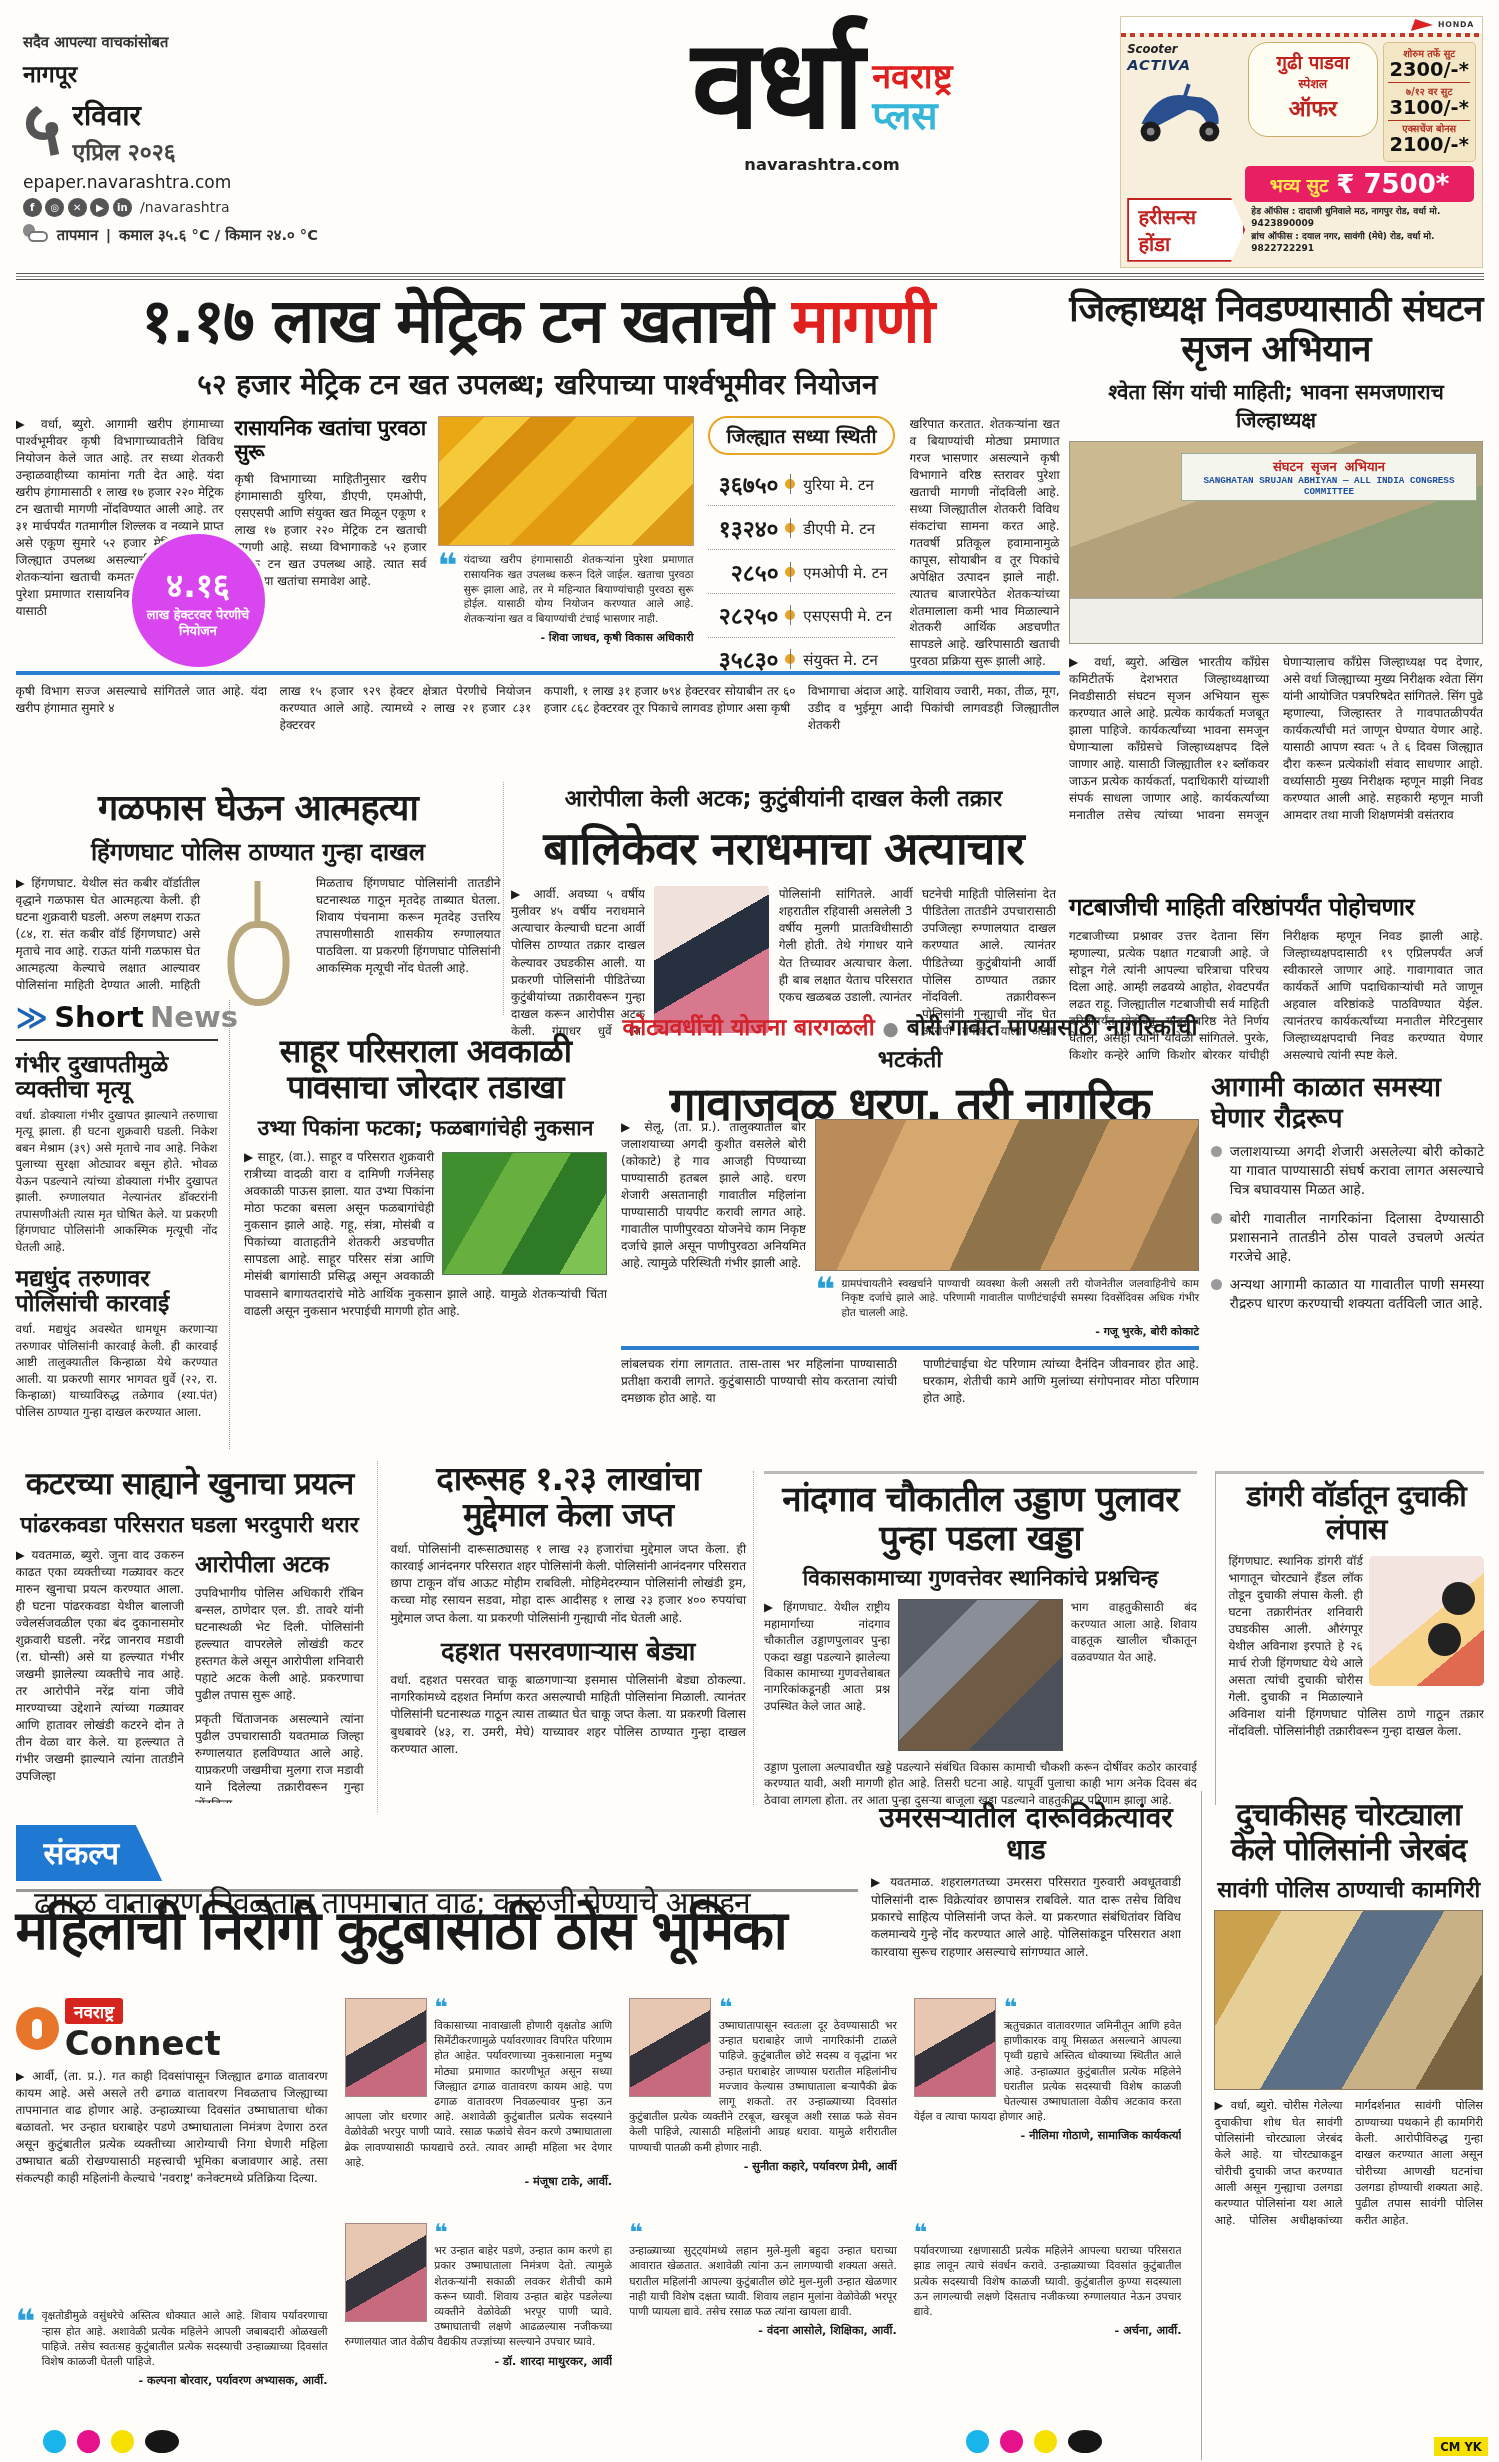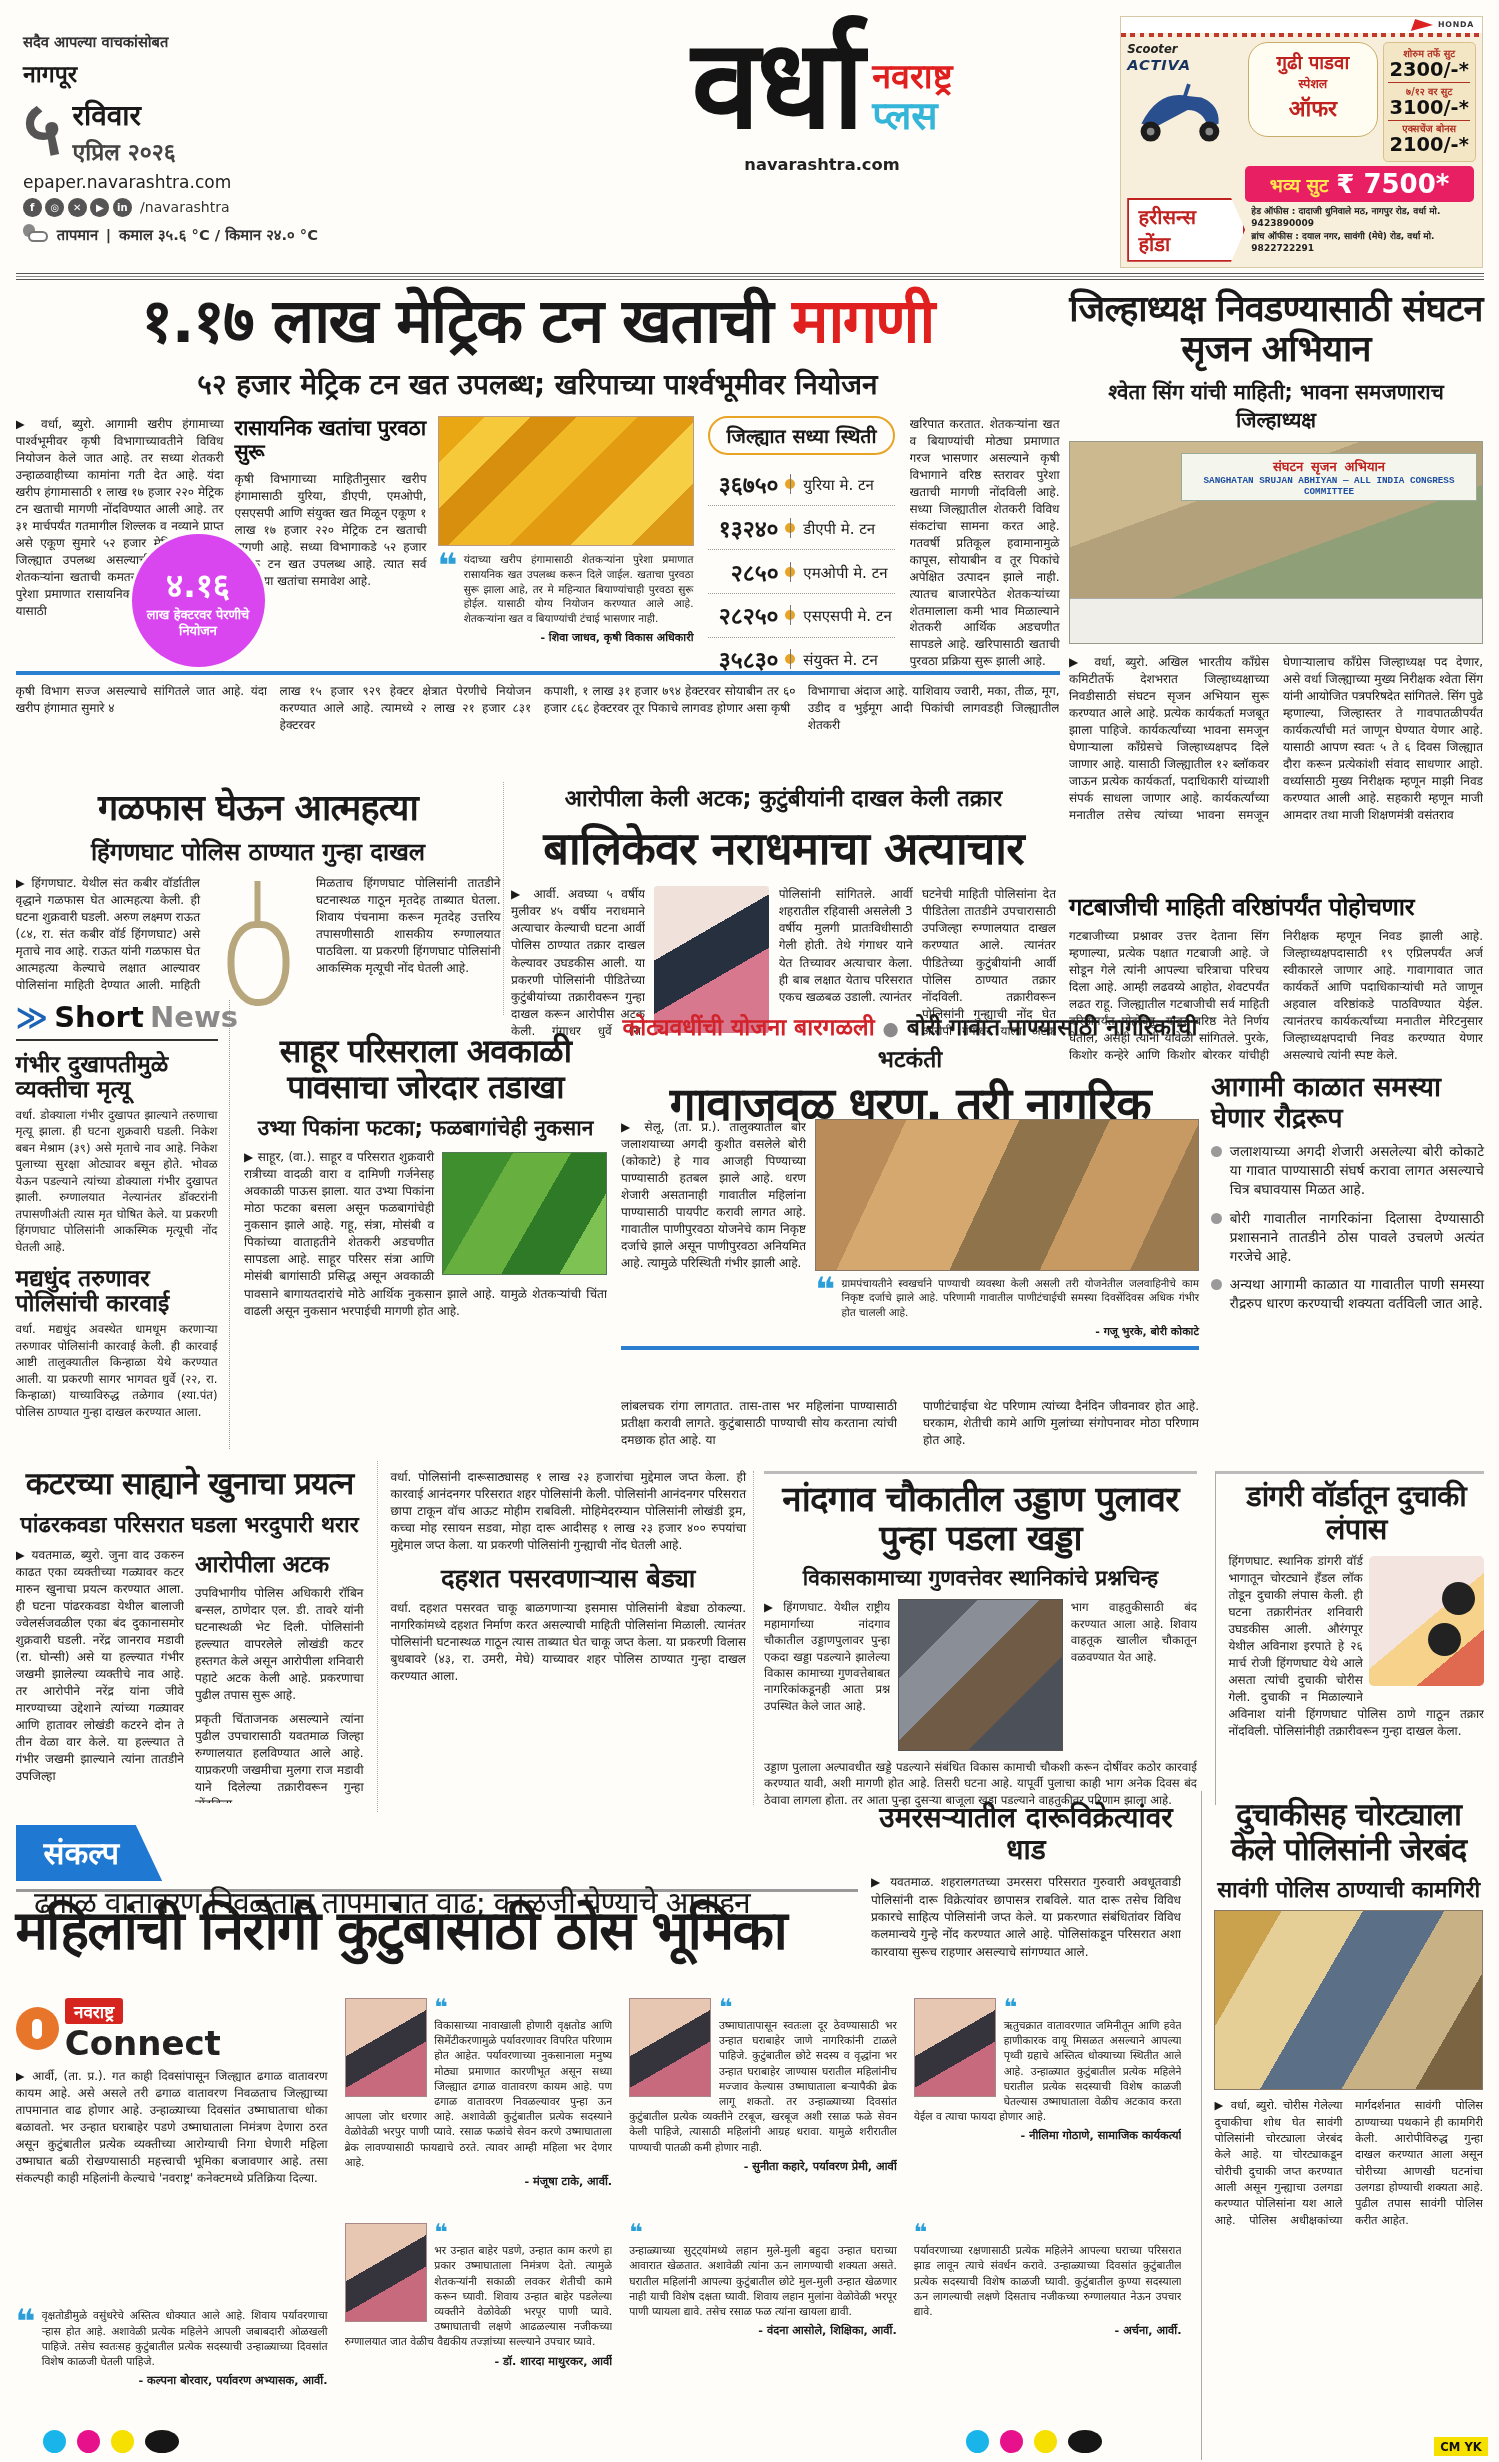"लांबलचक रांगा लागतात. तास-तास भर" .dam-strip { align-items: flex-end -> none }
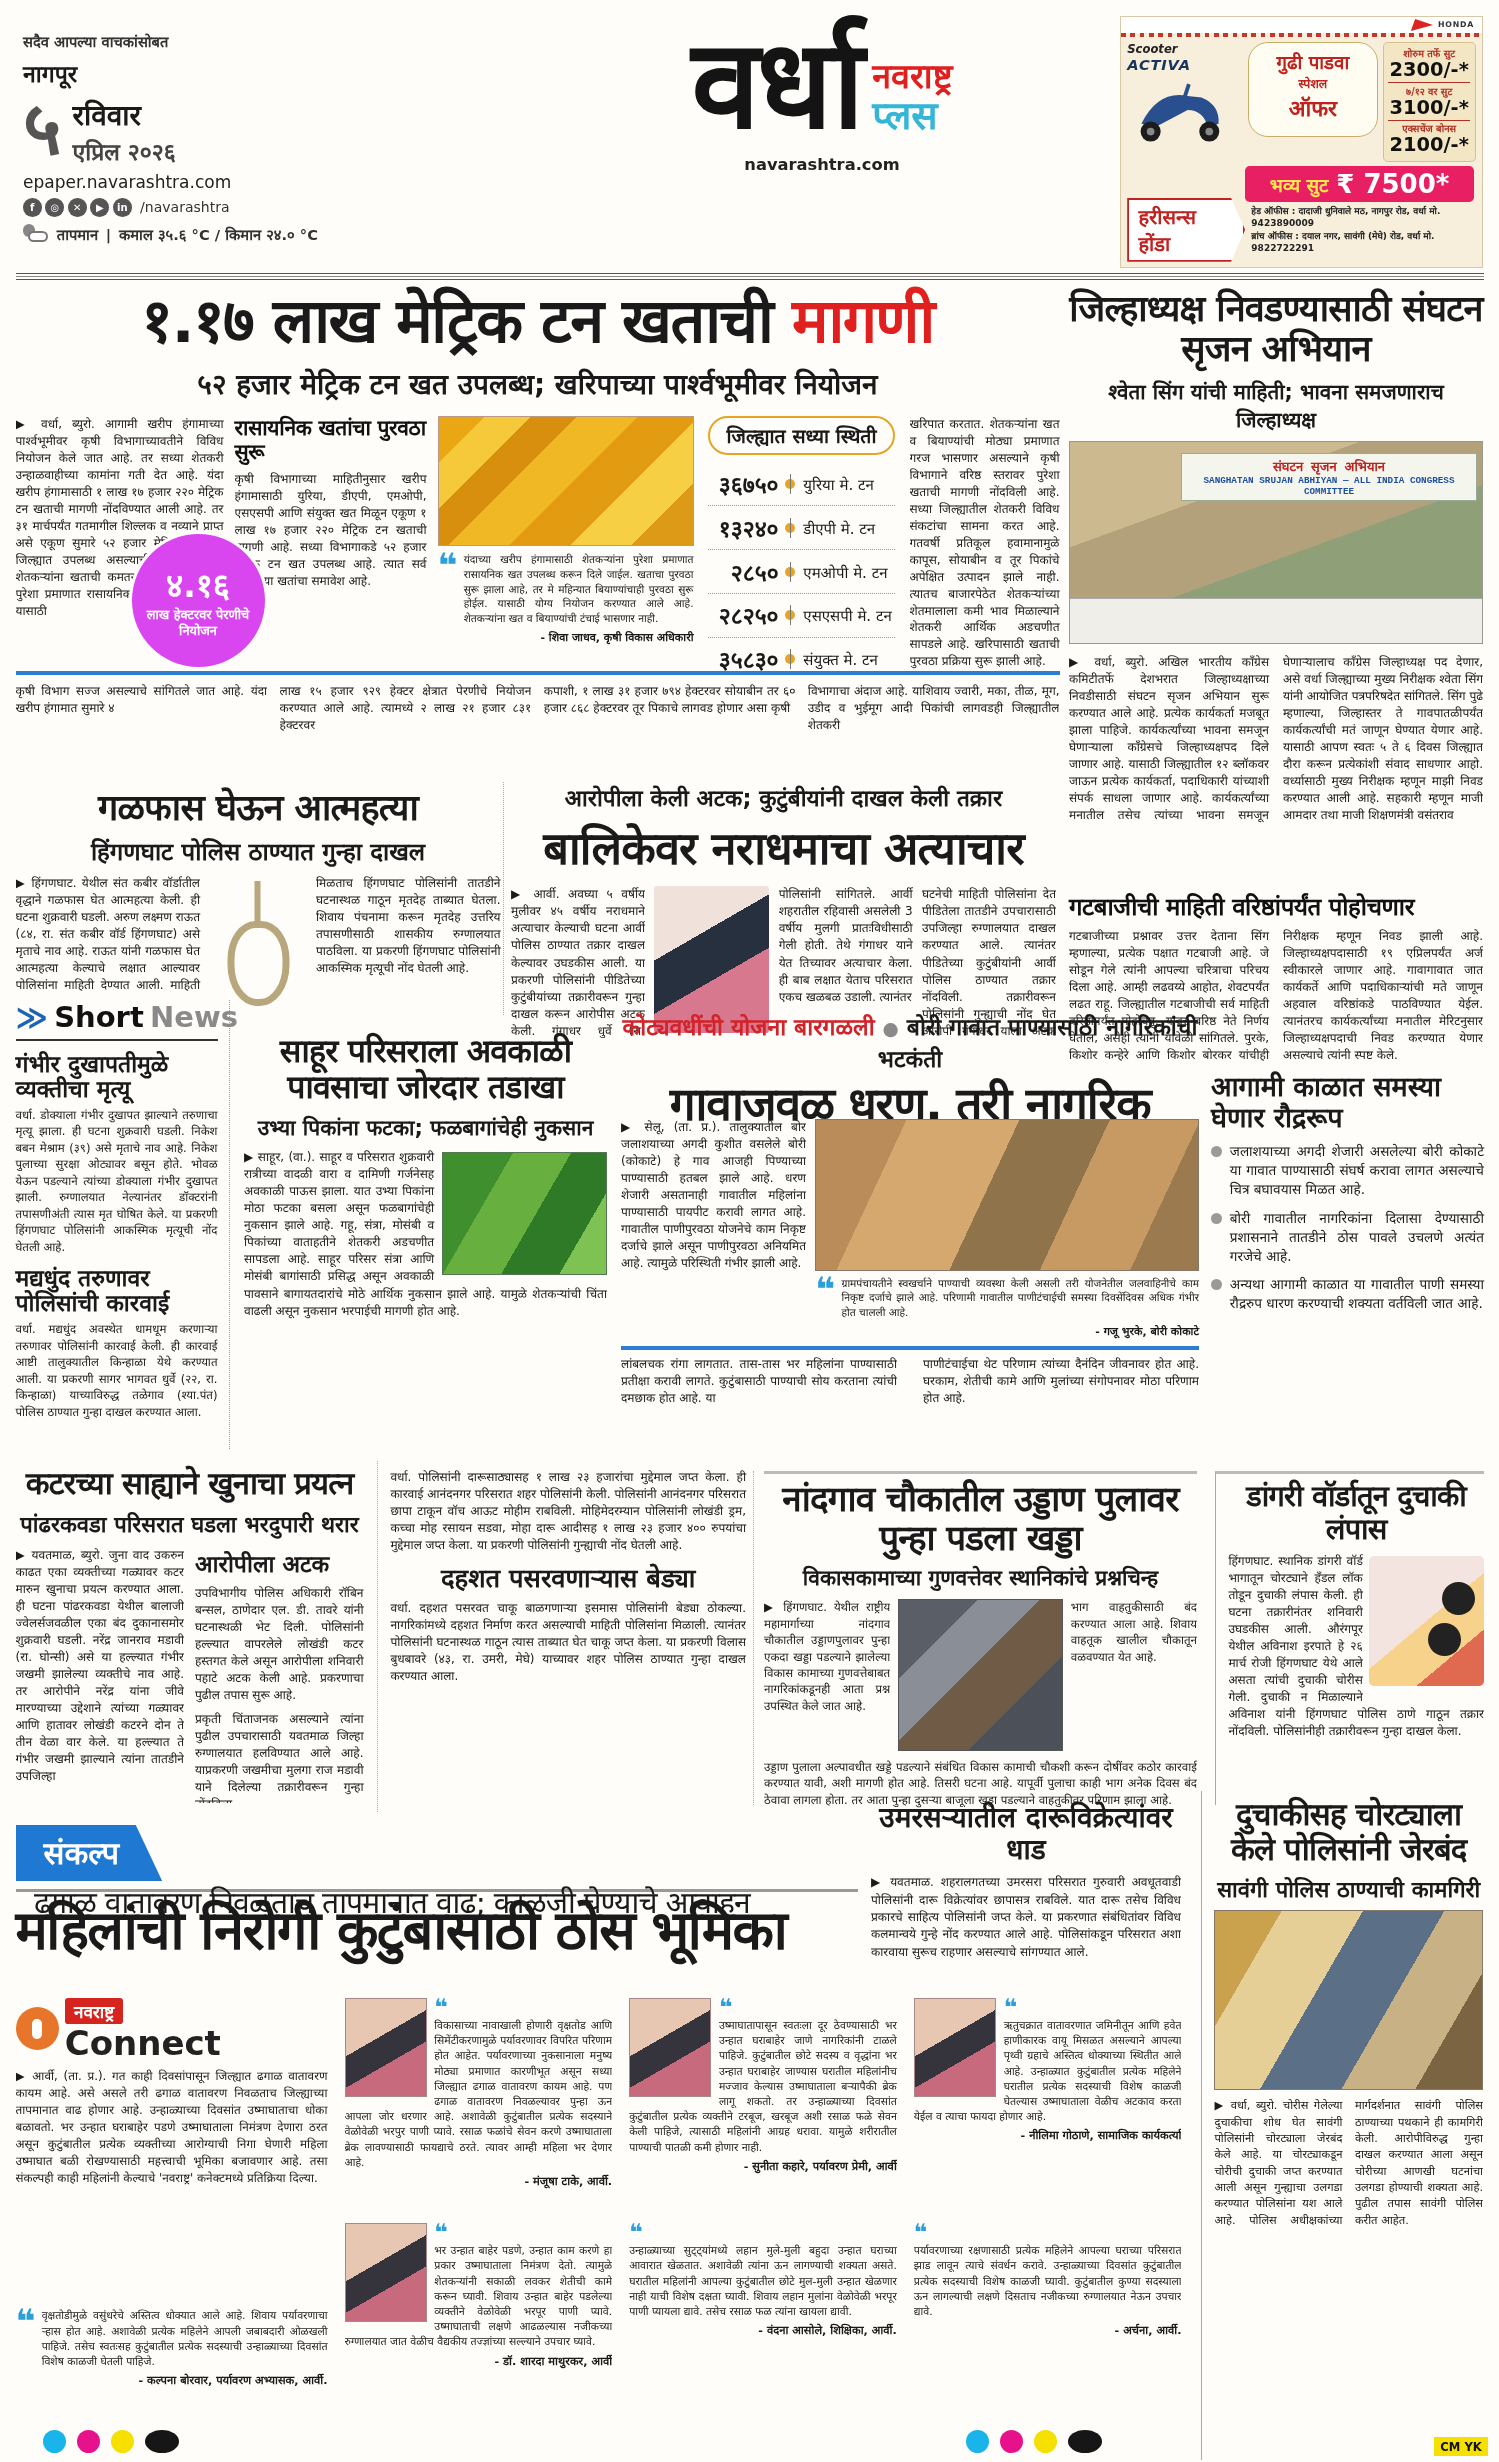"दारूसह १.२३ लाखांचा मुद्देमाल केला" h2.lq-hl { html: none -> <h2>दारूसह १.२३ लाखांचा मुद्देमाल केला जप्त</h2> }
